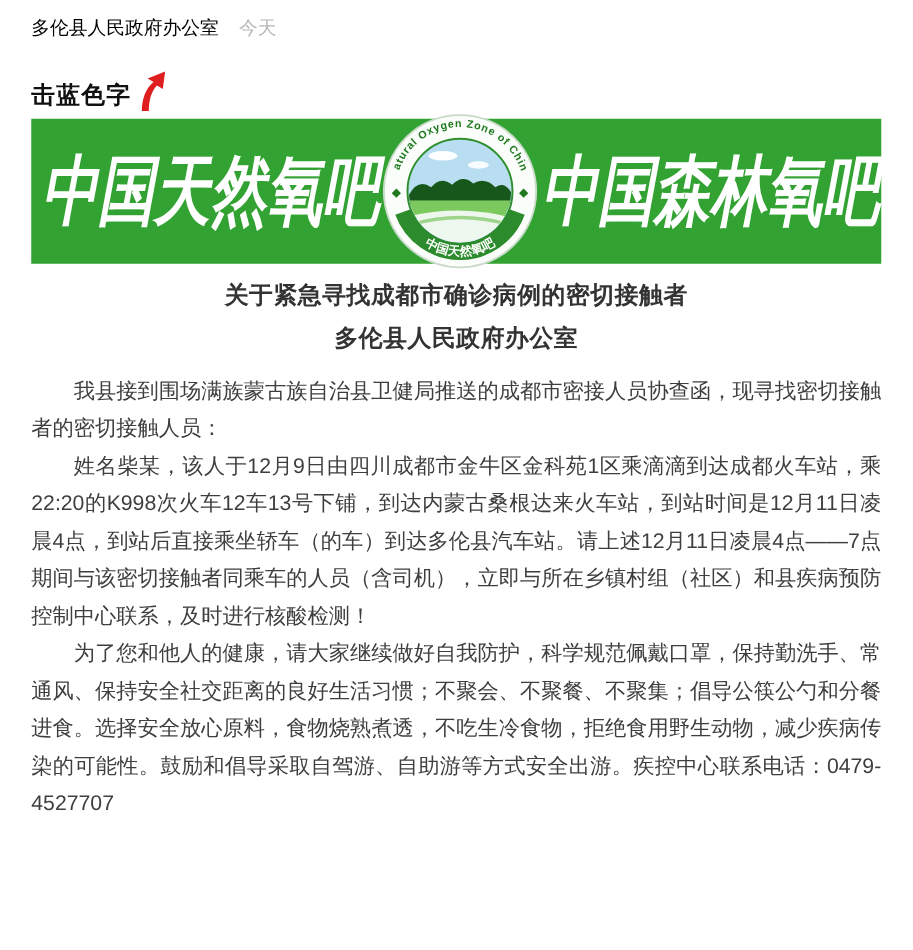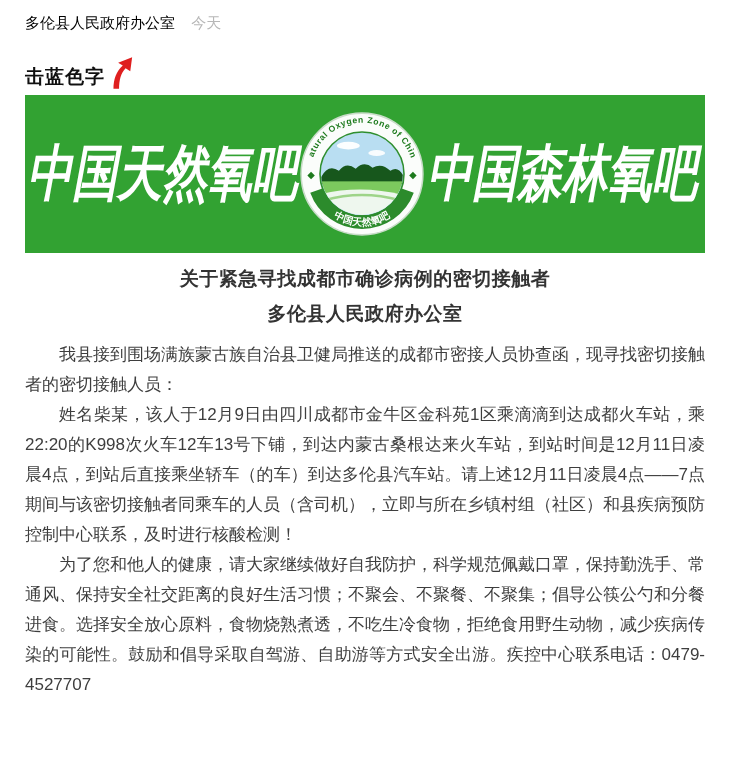"中国天然氧吧" .banner { height: 158px -> 116px; justify-content: flex-end -> flex-start }
